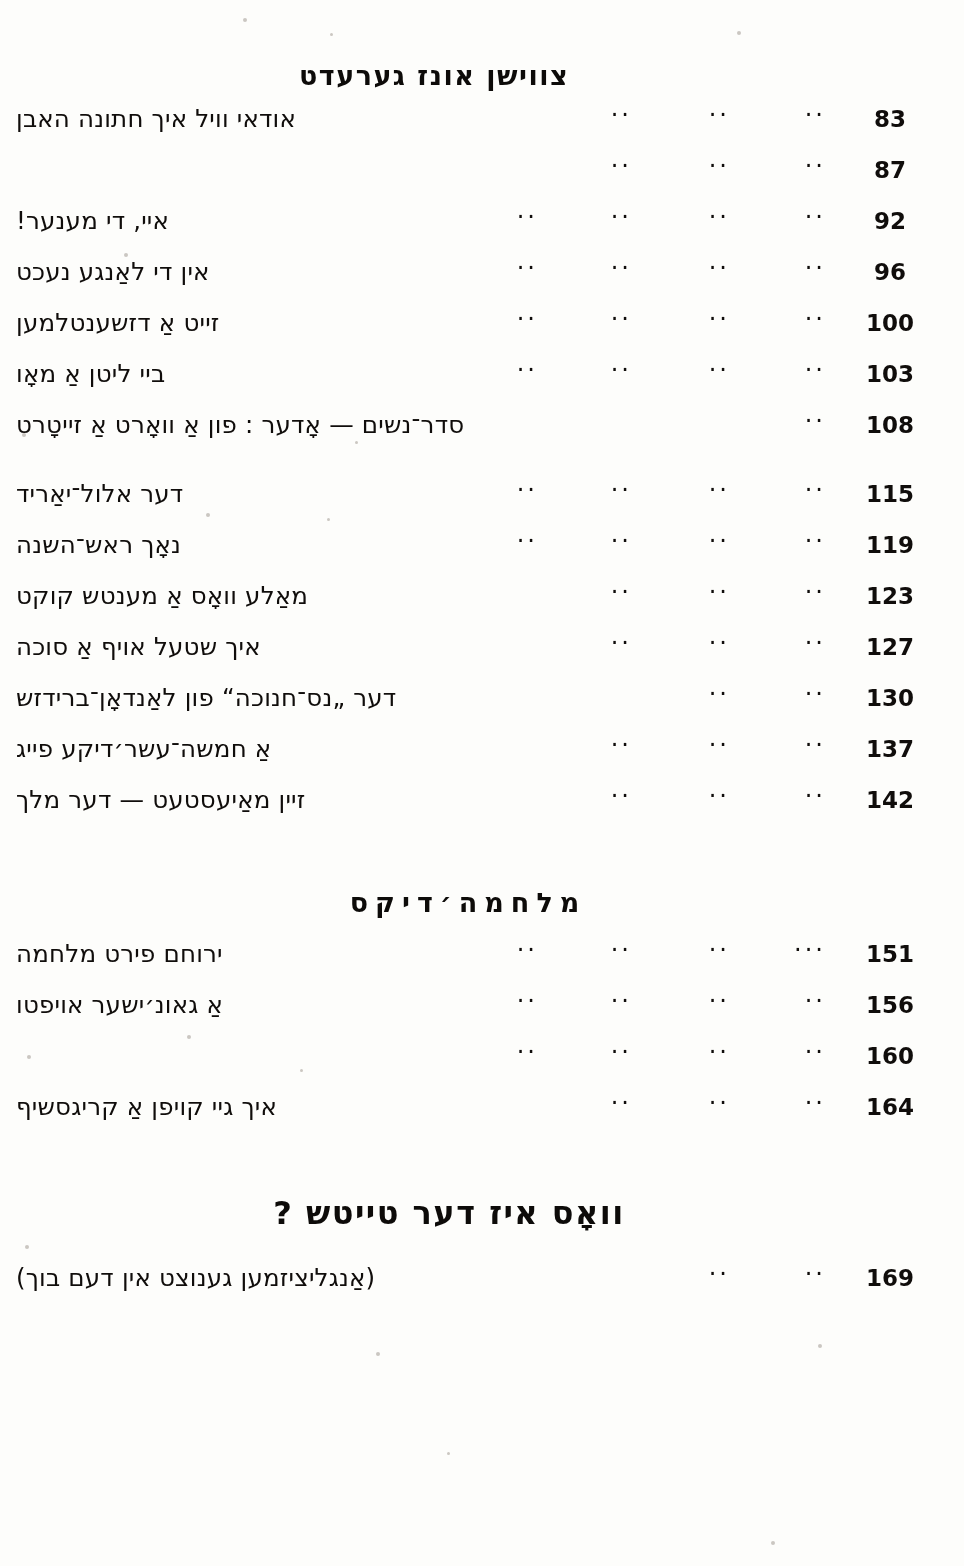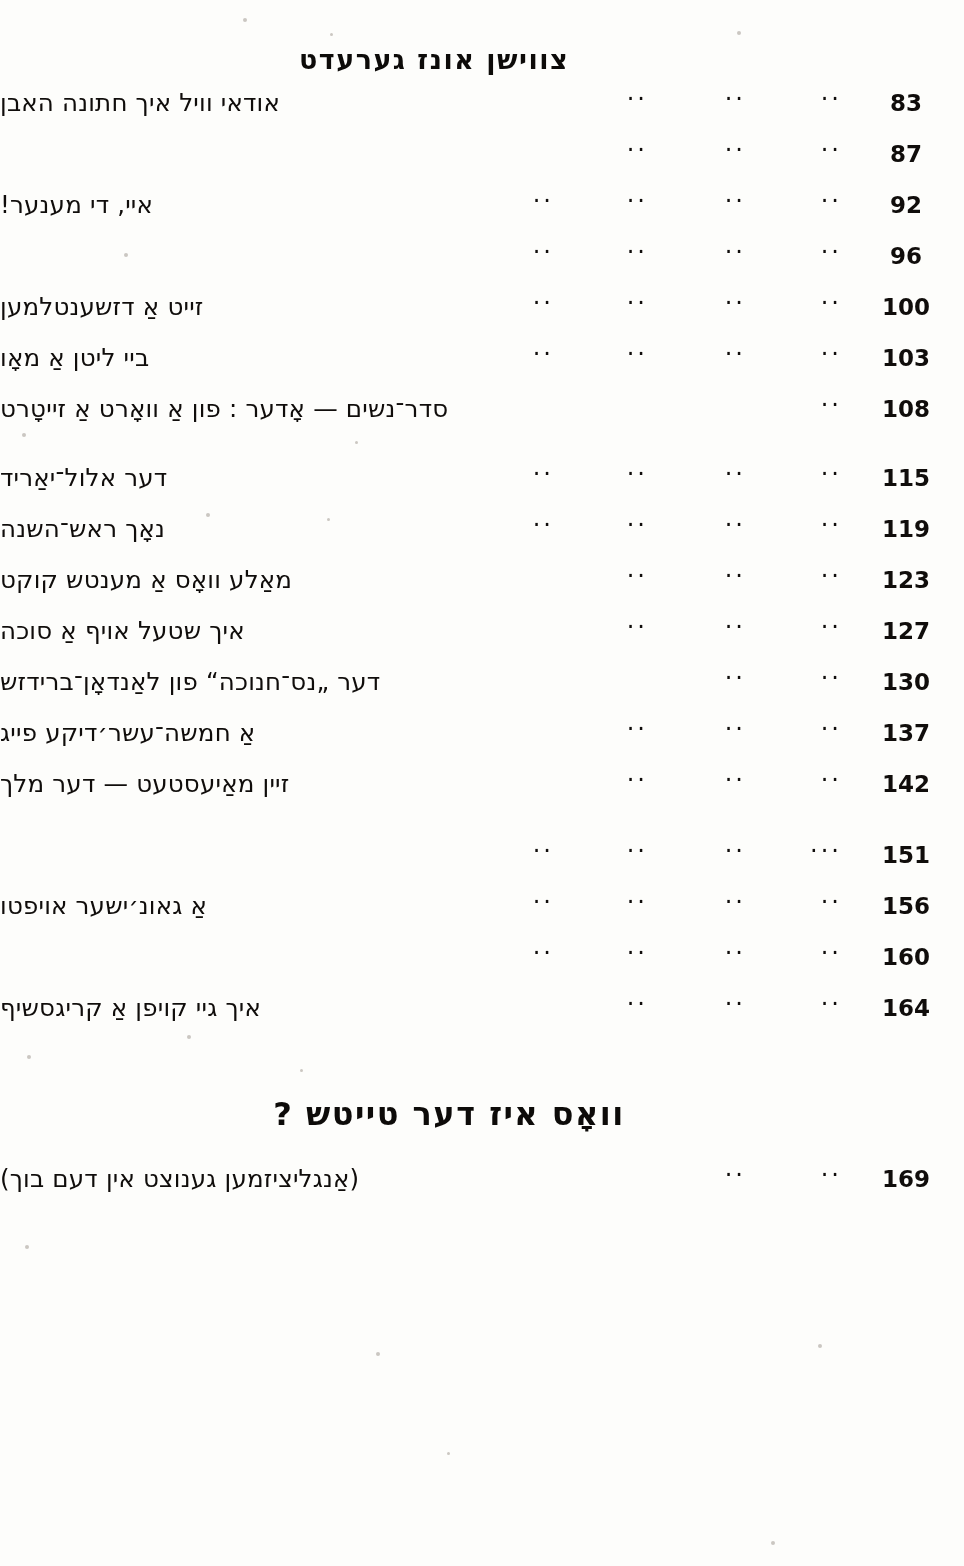"צווישן אונז גערעדט" .content { padding: 0 -> 16px }
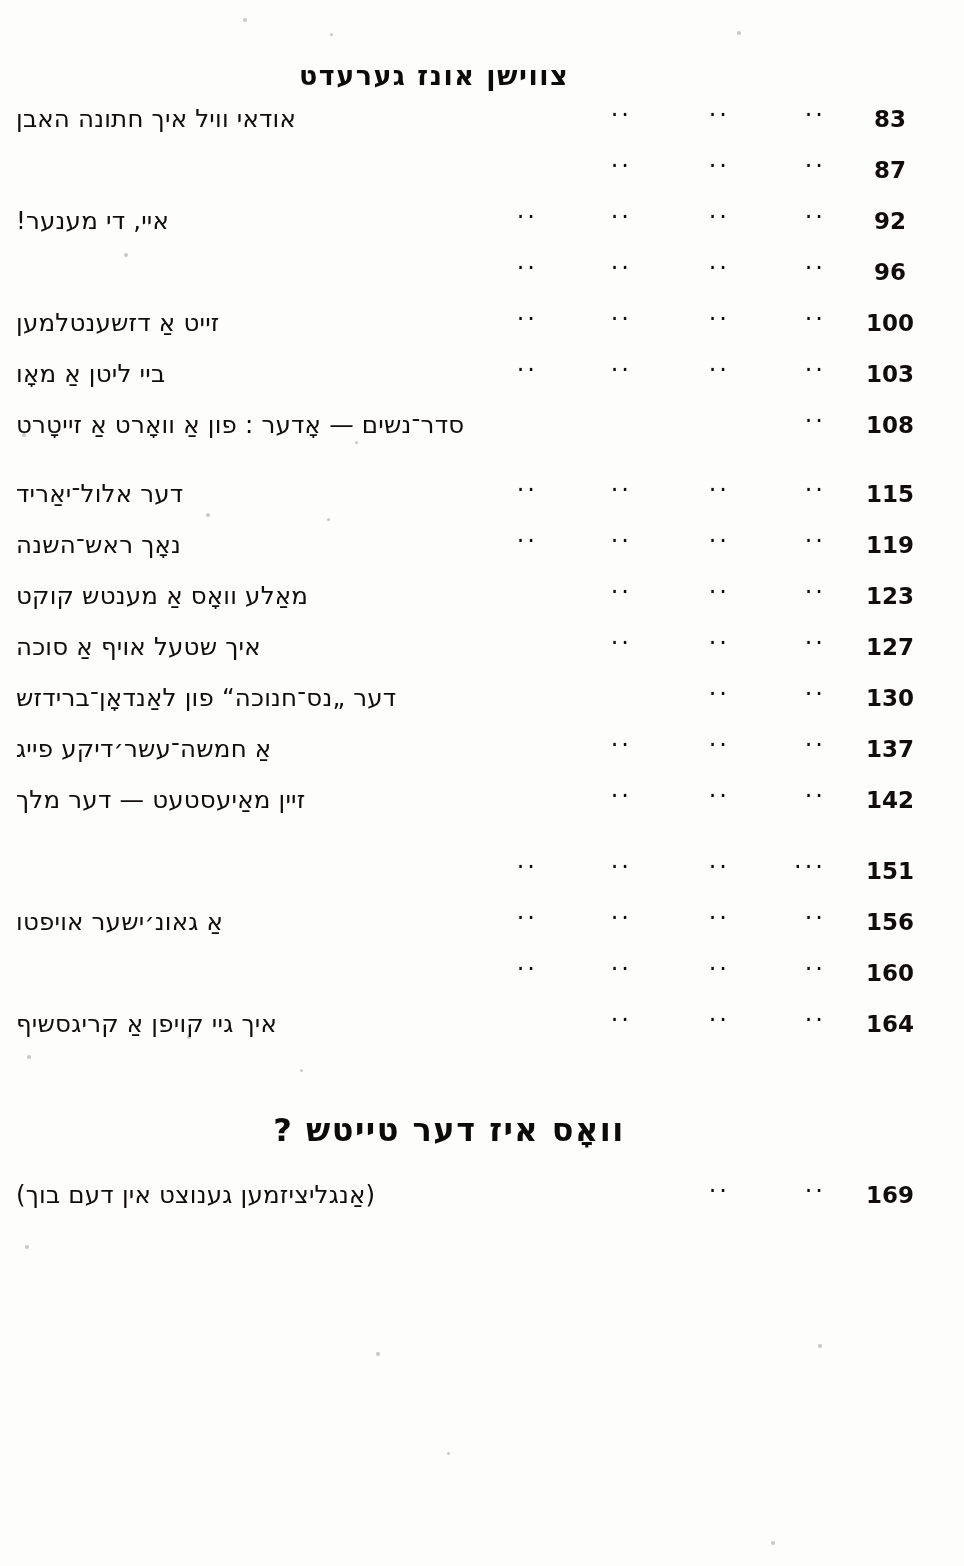"אין די לאַנגע נעכט" span.entry-title { html: none -> <span>אין די לאַנגע נעכט</span> }
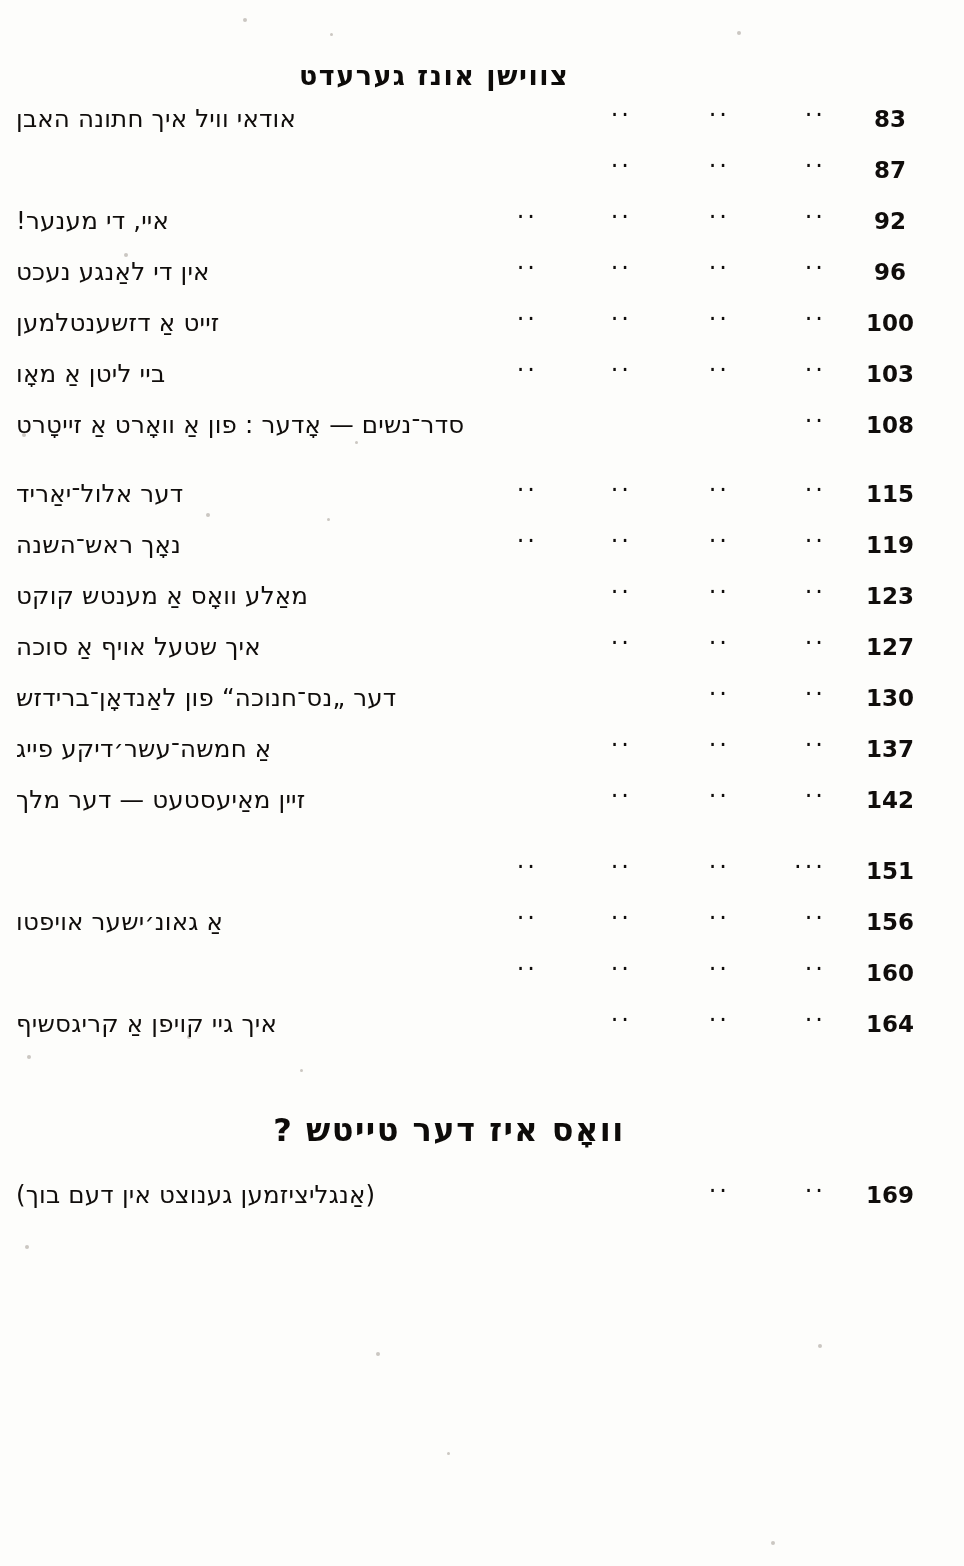"מלחמה׳דיקס" div.section-head { html: none -> <div>מלחמה׳דיקס</div> }
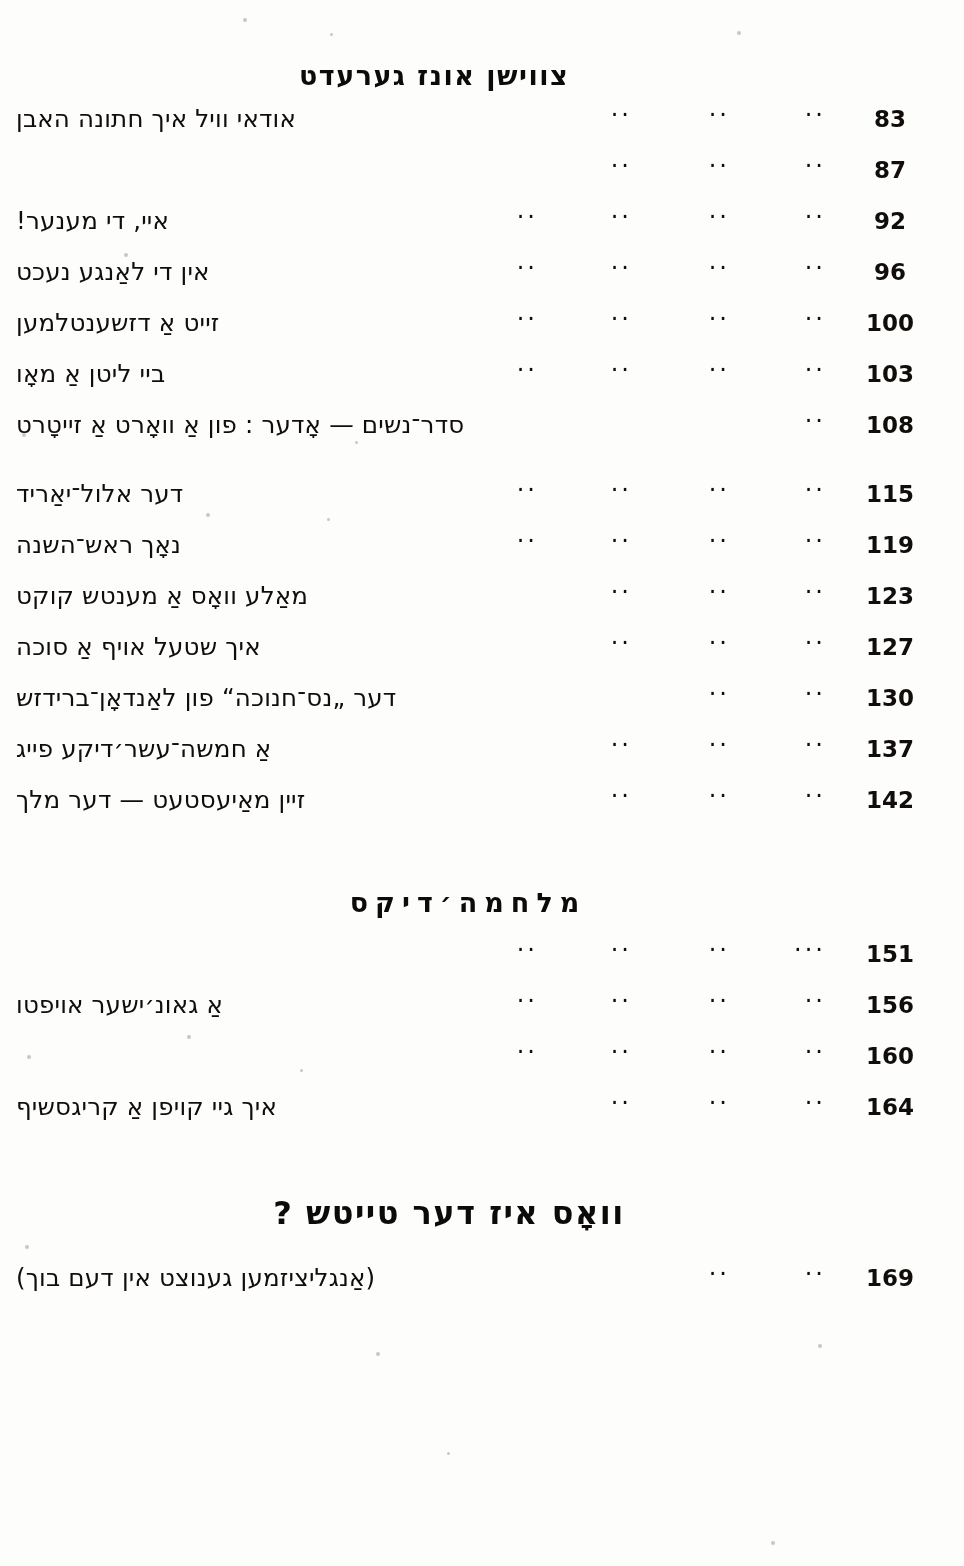"ירוחם פירט מלחמה" span.entry-title { html: none -> <span>ירוחם פירט מלחמה</span> }
